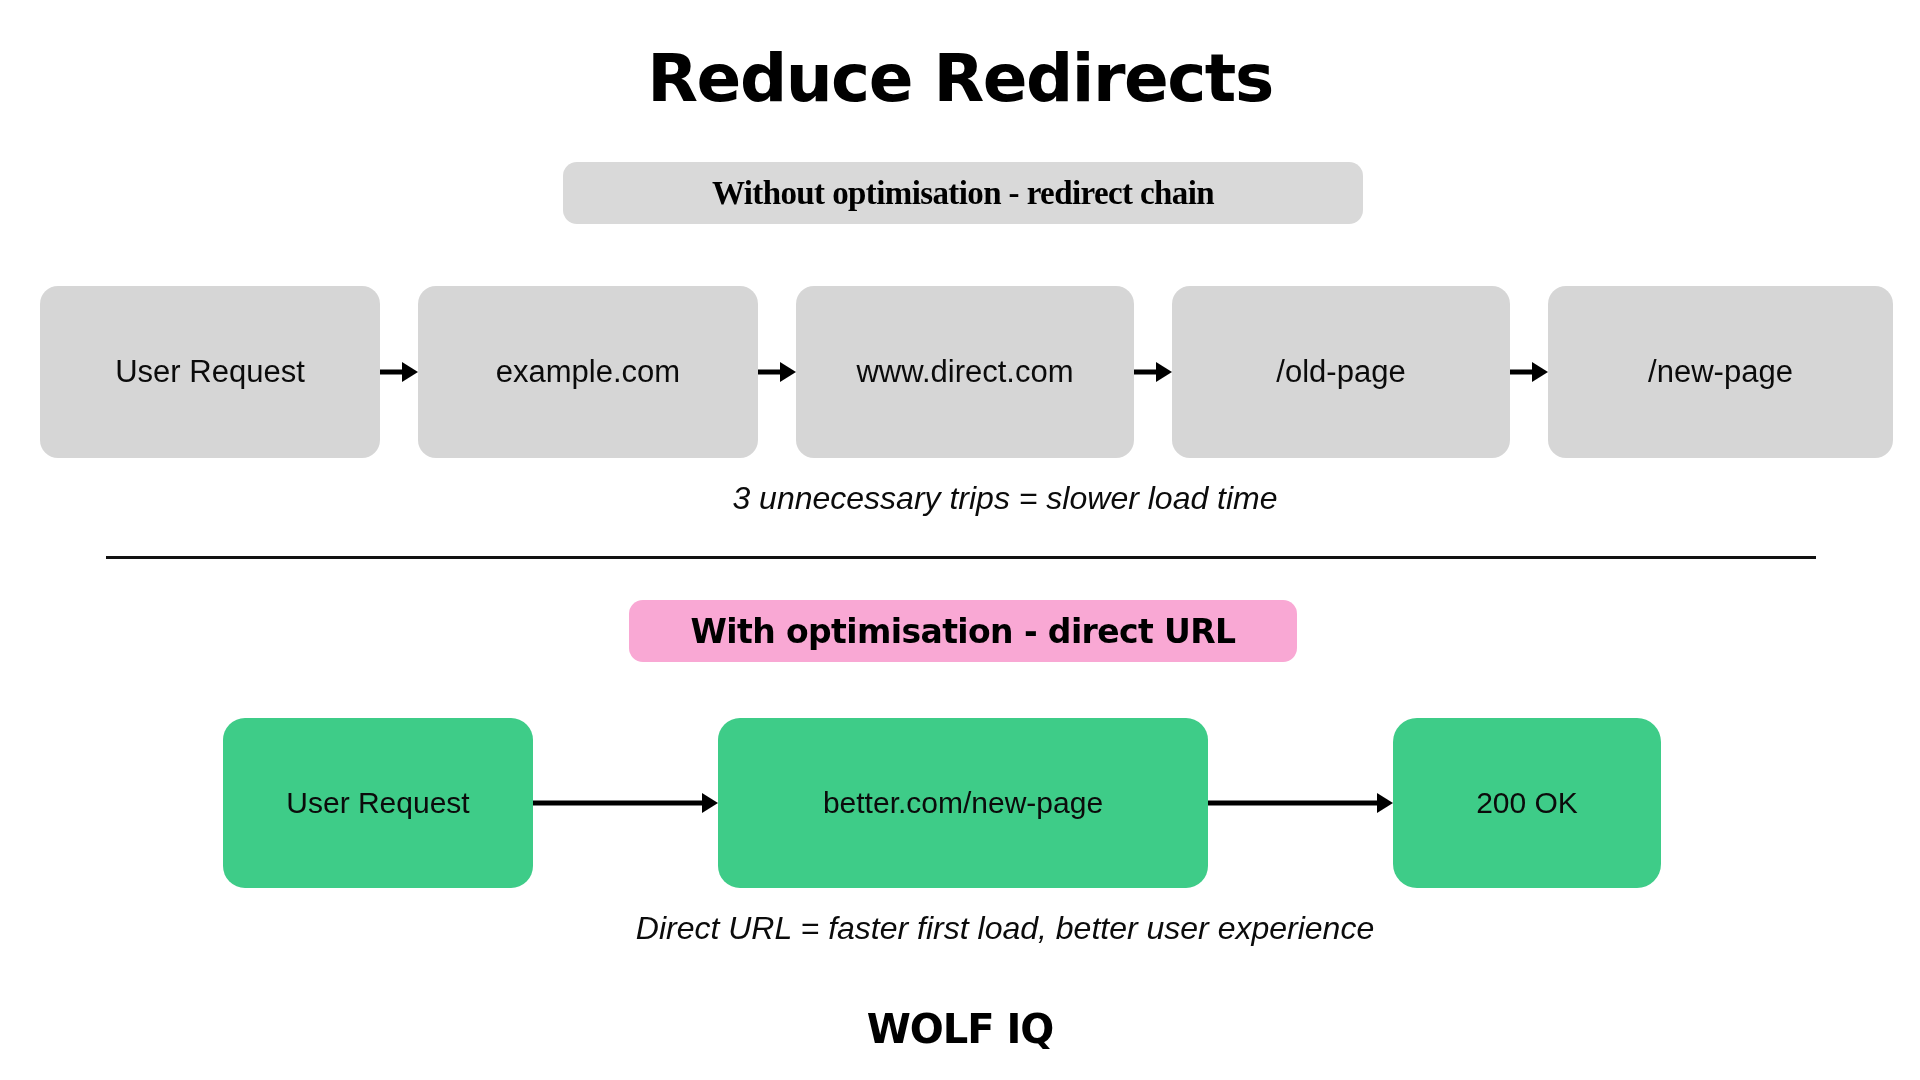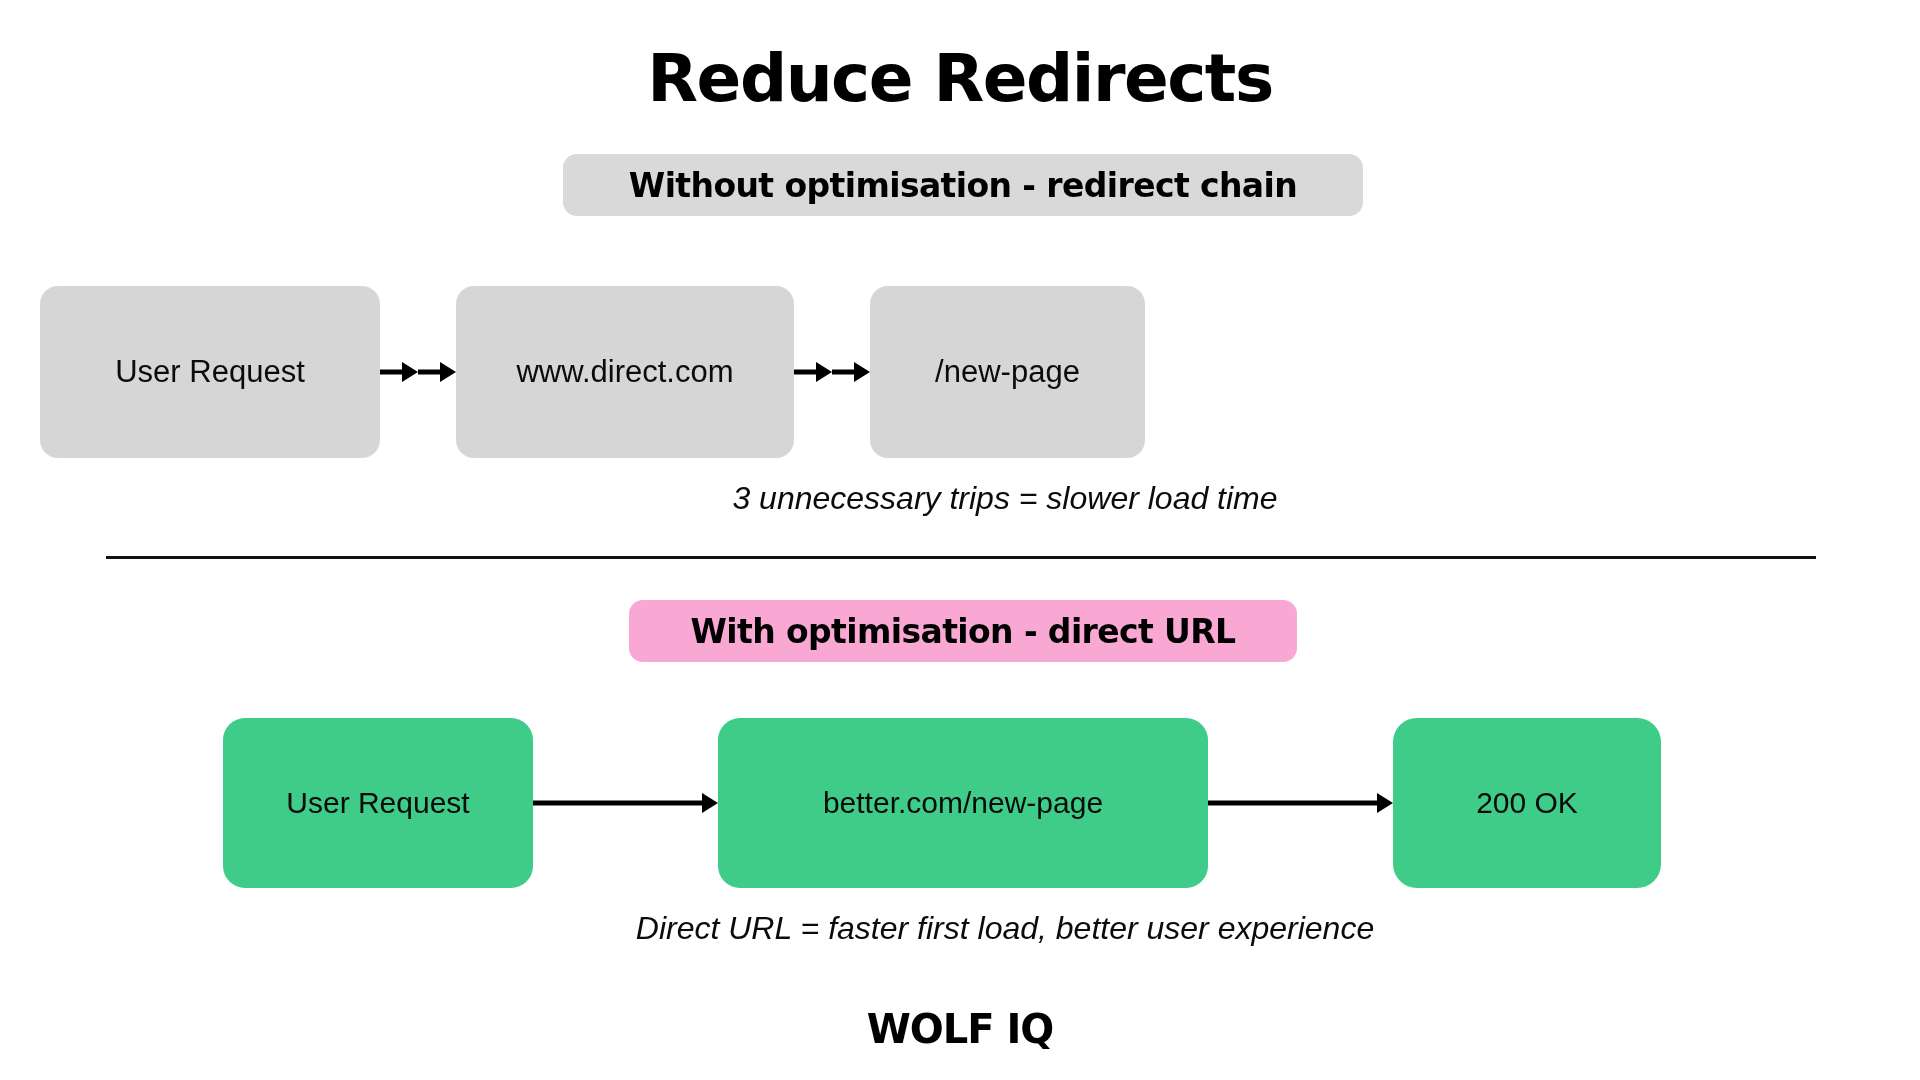"Without optimisation - redirect chain" .badge-gray { font-family: none -> Liberation Serif, serif; top: 154px -> 162px }
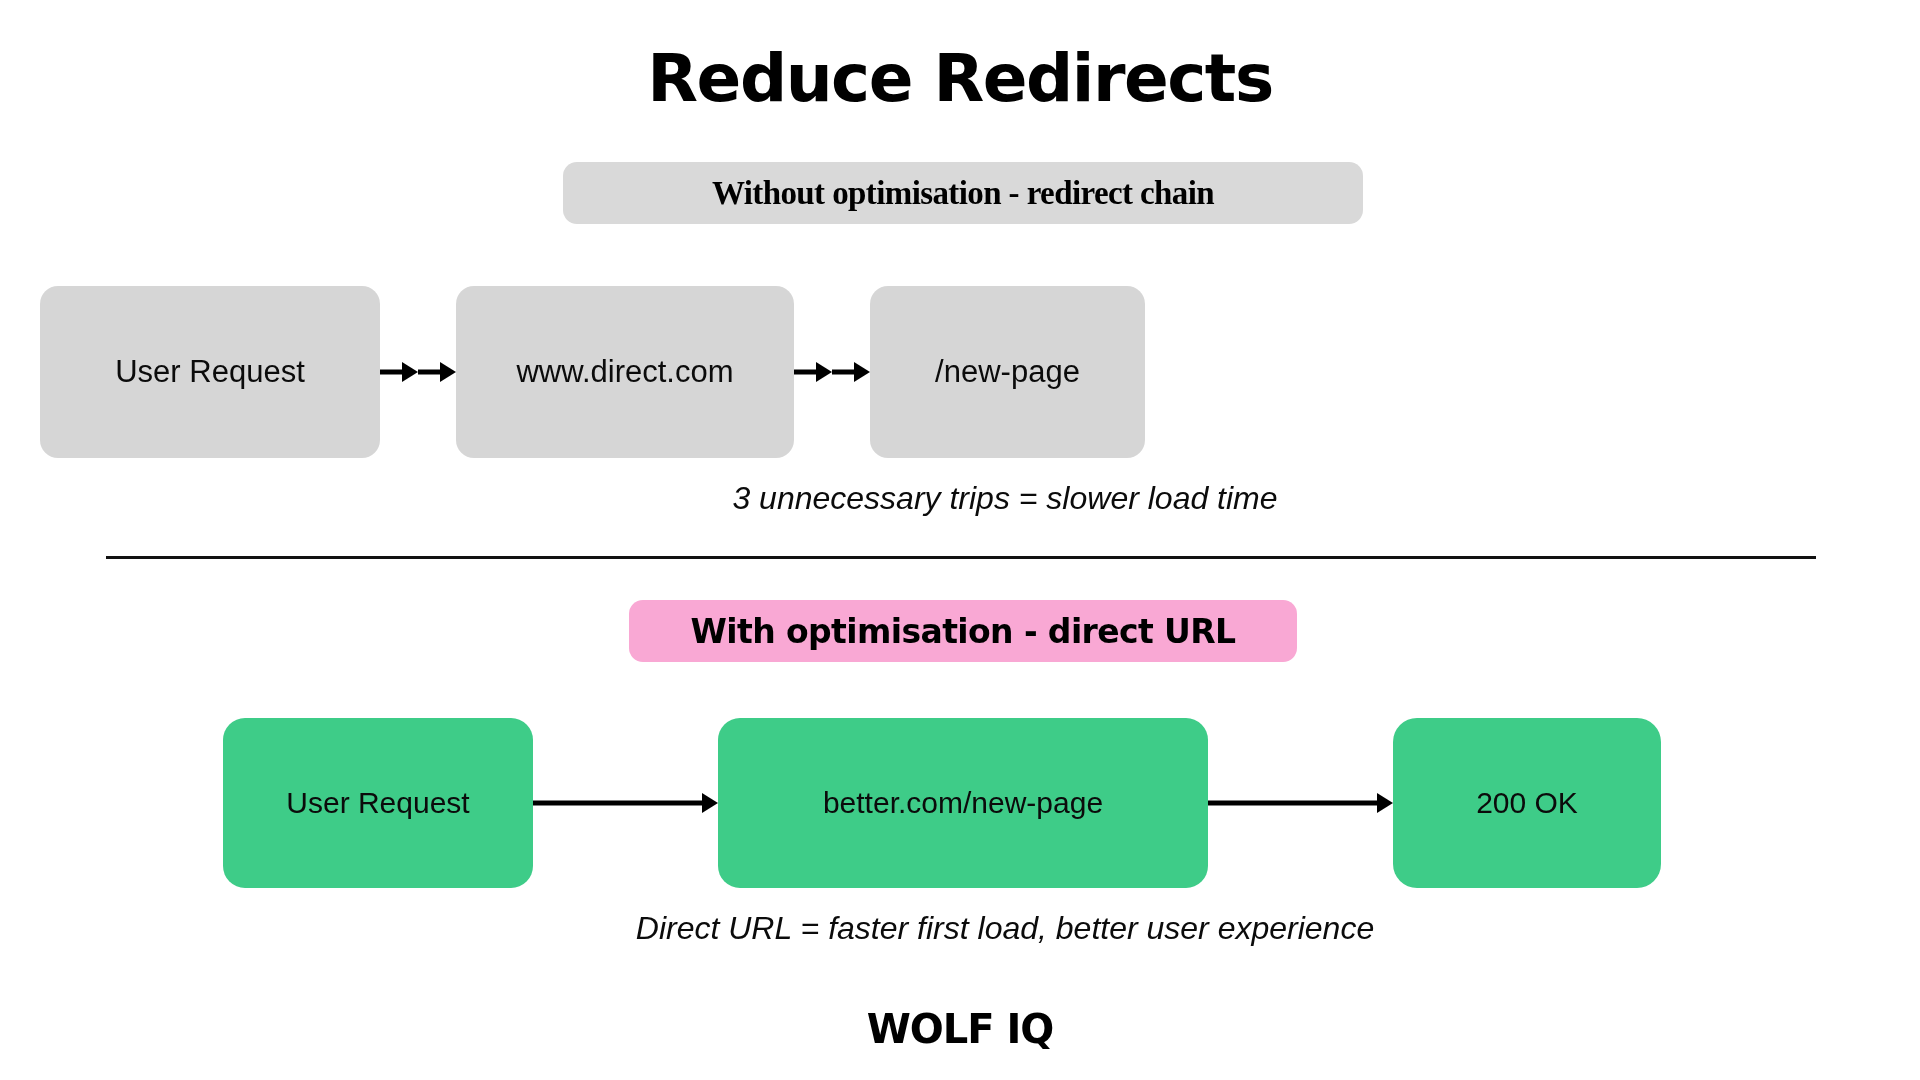"example.com" div.node { html: none -> <div>example.com</div> }
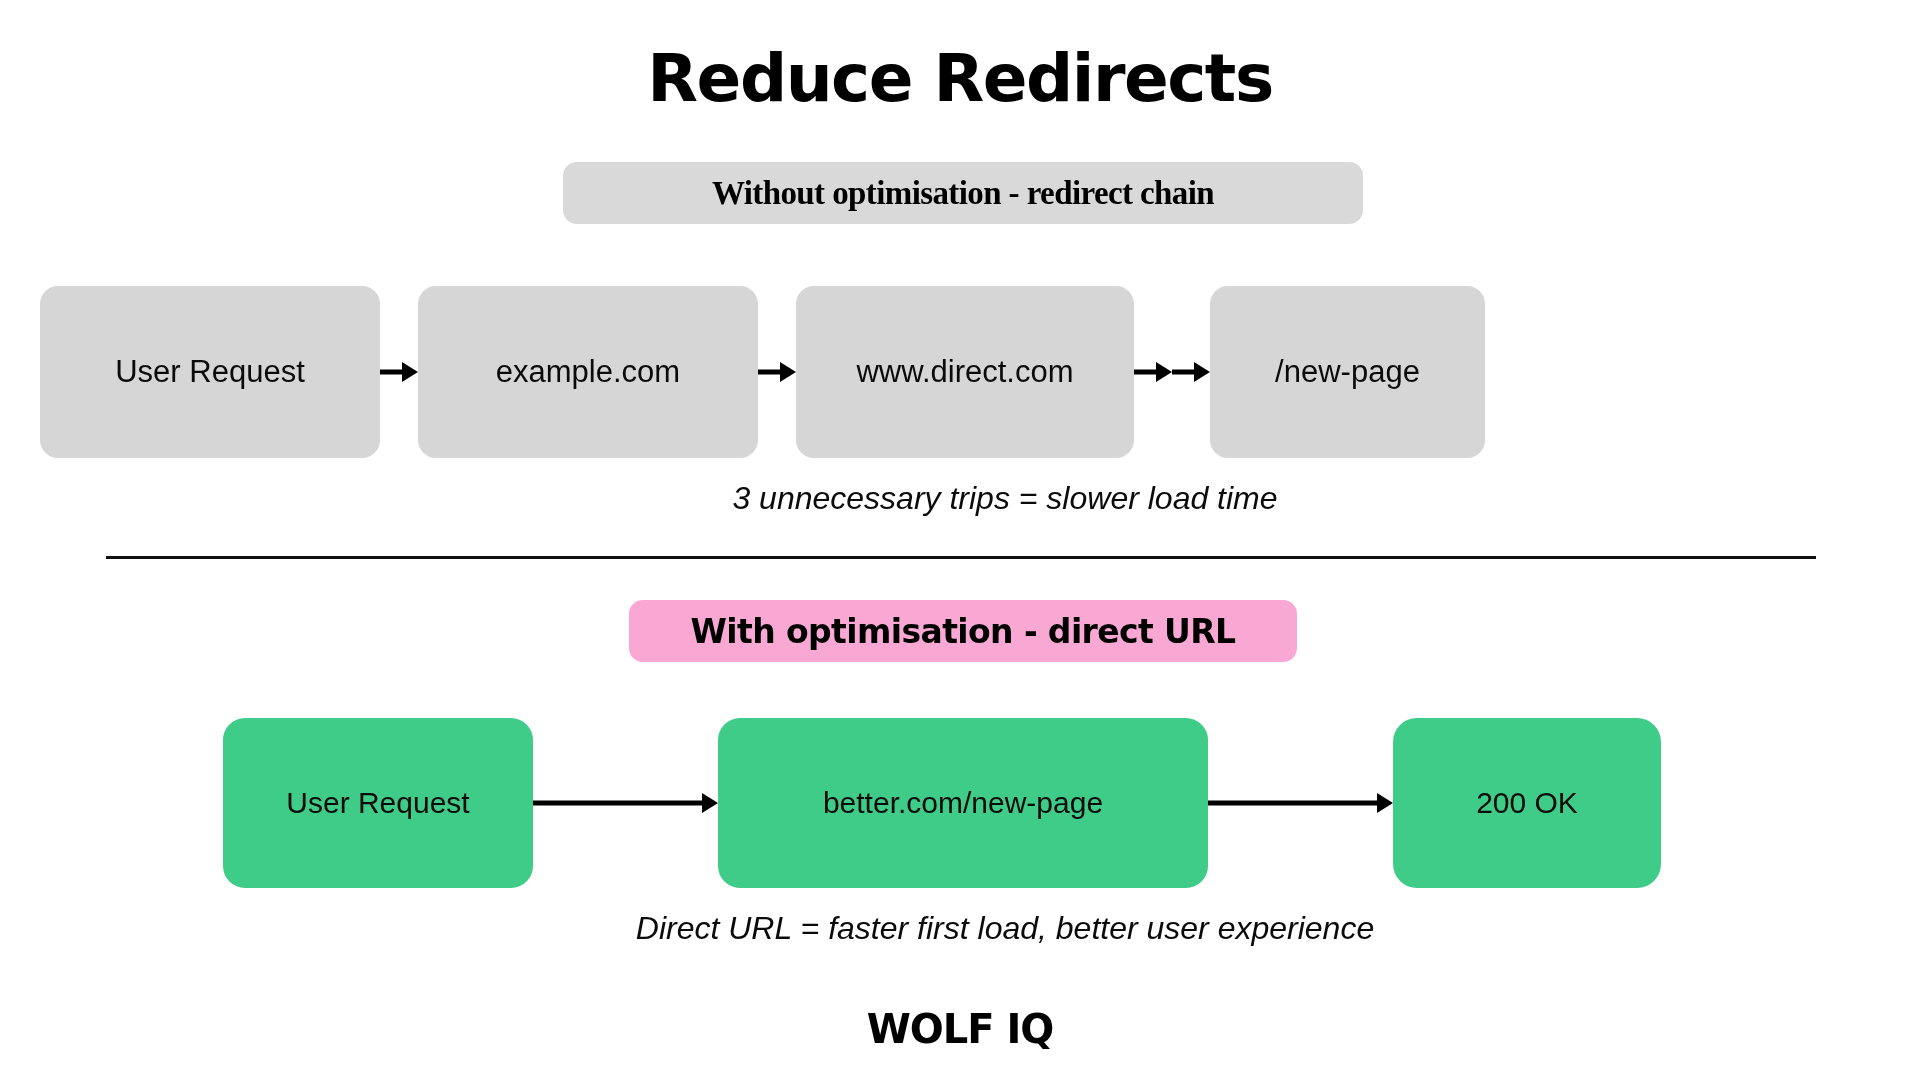"/old-page" div.node { html: none -> <div>/old-page</div> }
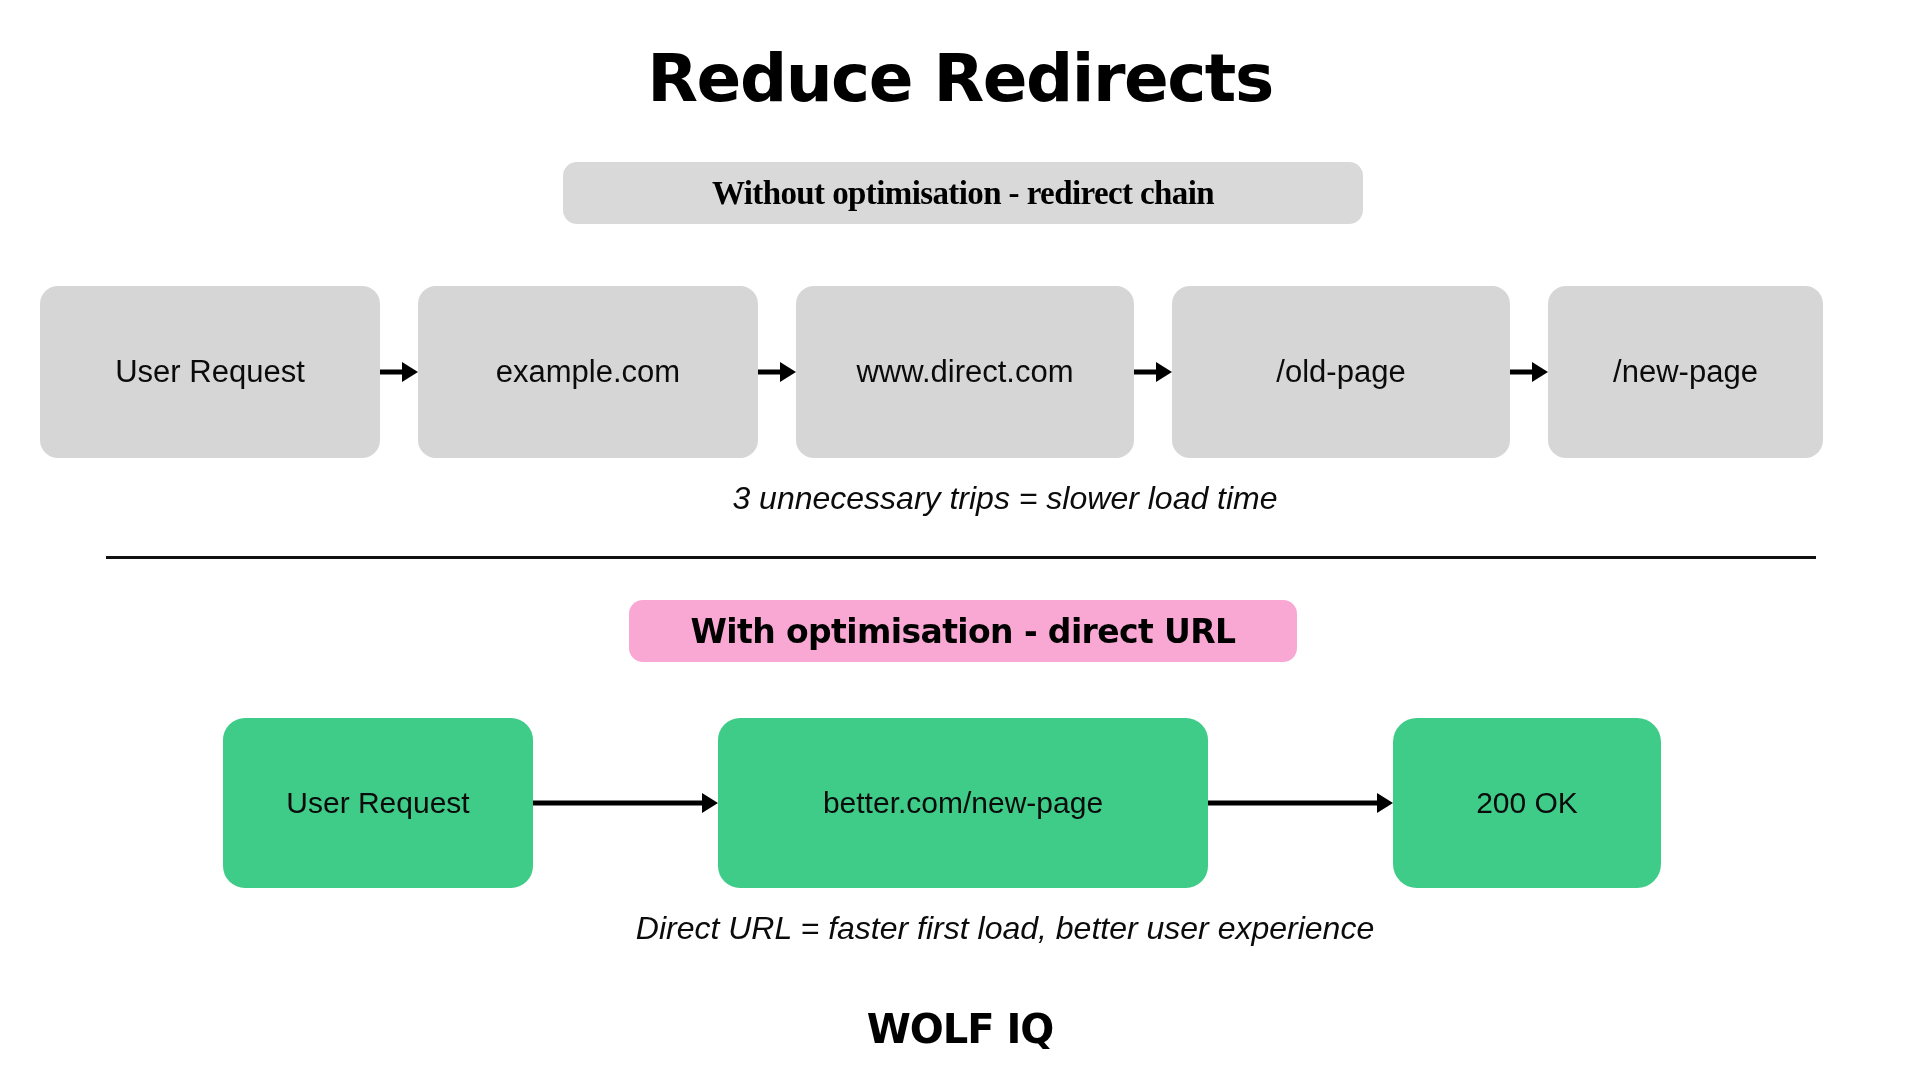"/new-page" .g4 { width: 275px -> 345px }
